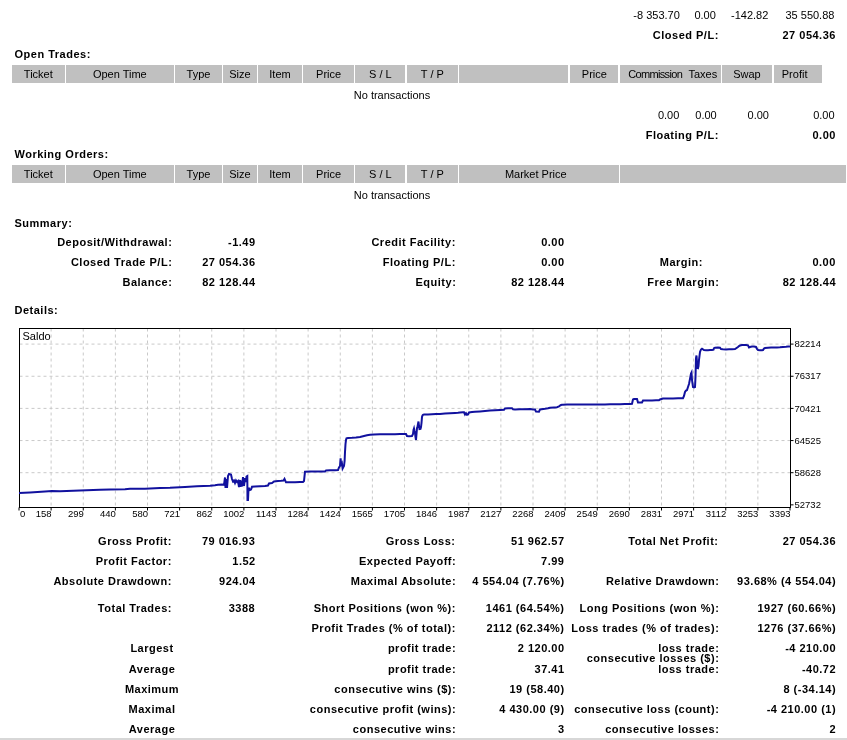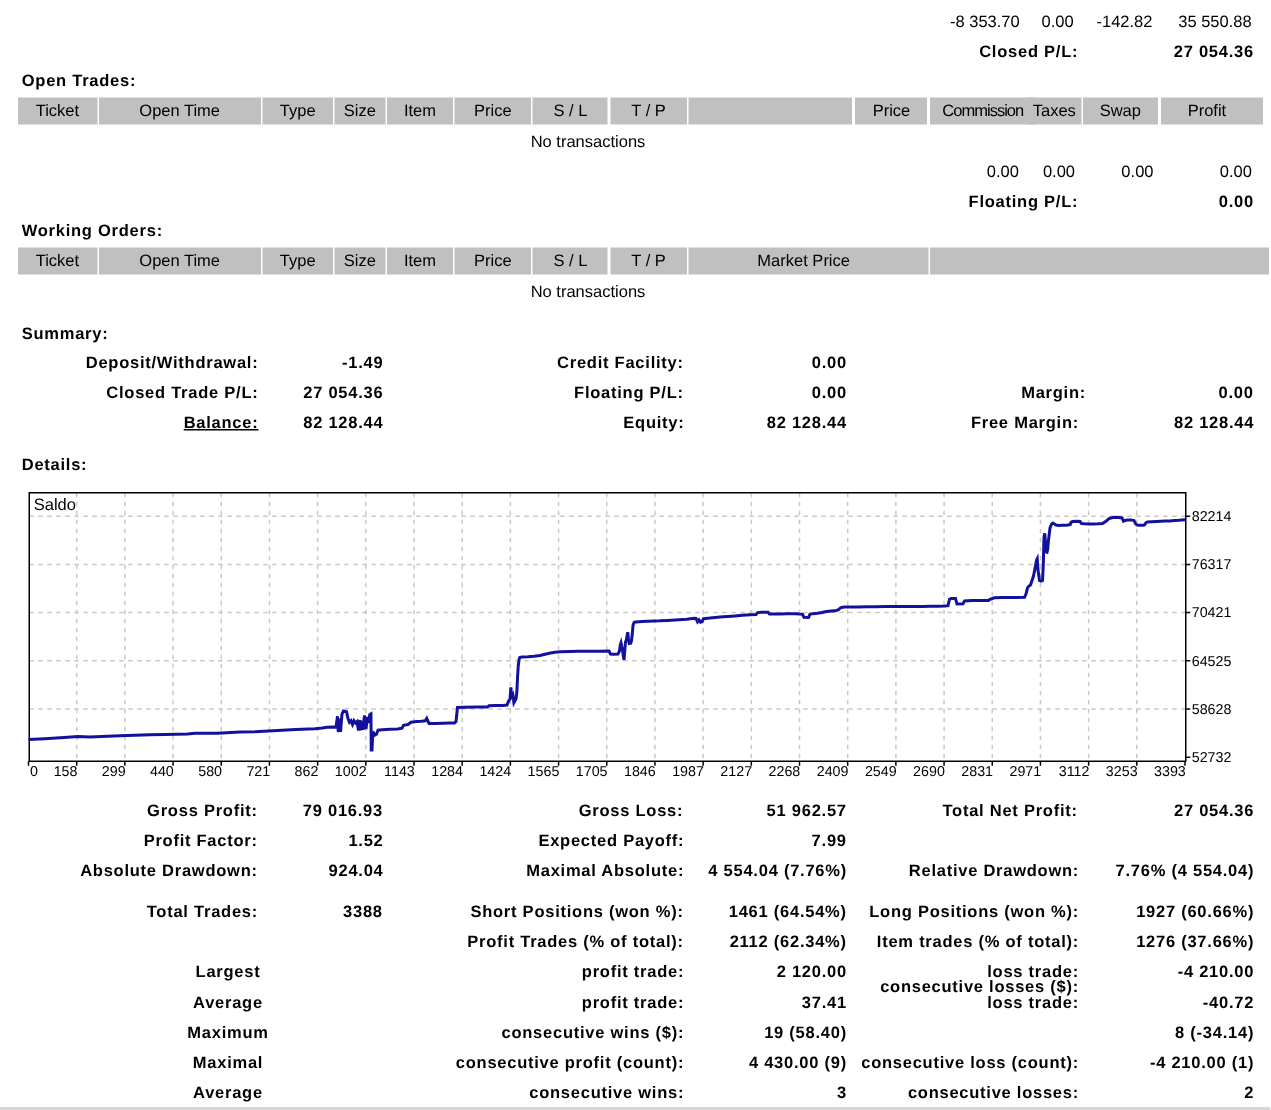"Profit" div.hc { width: 68px -> 48px }
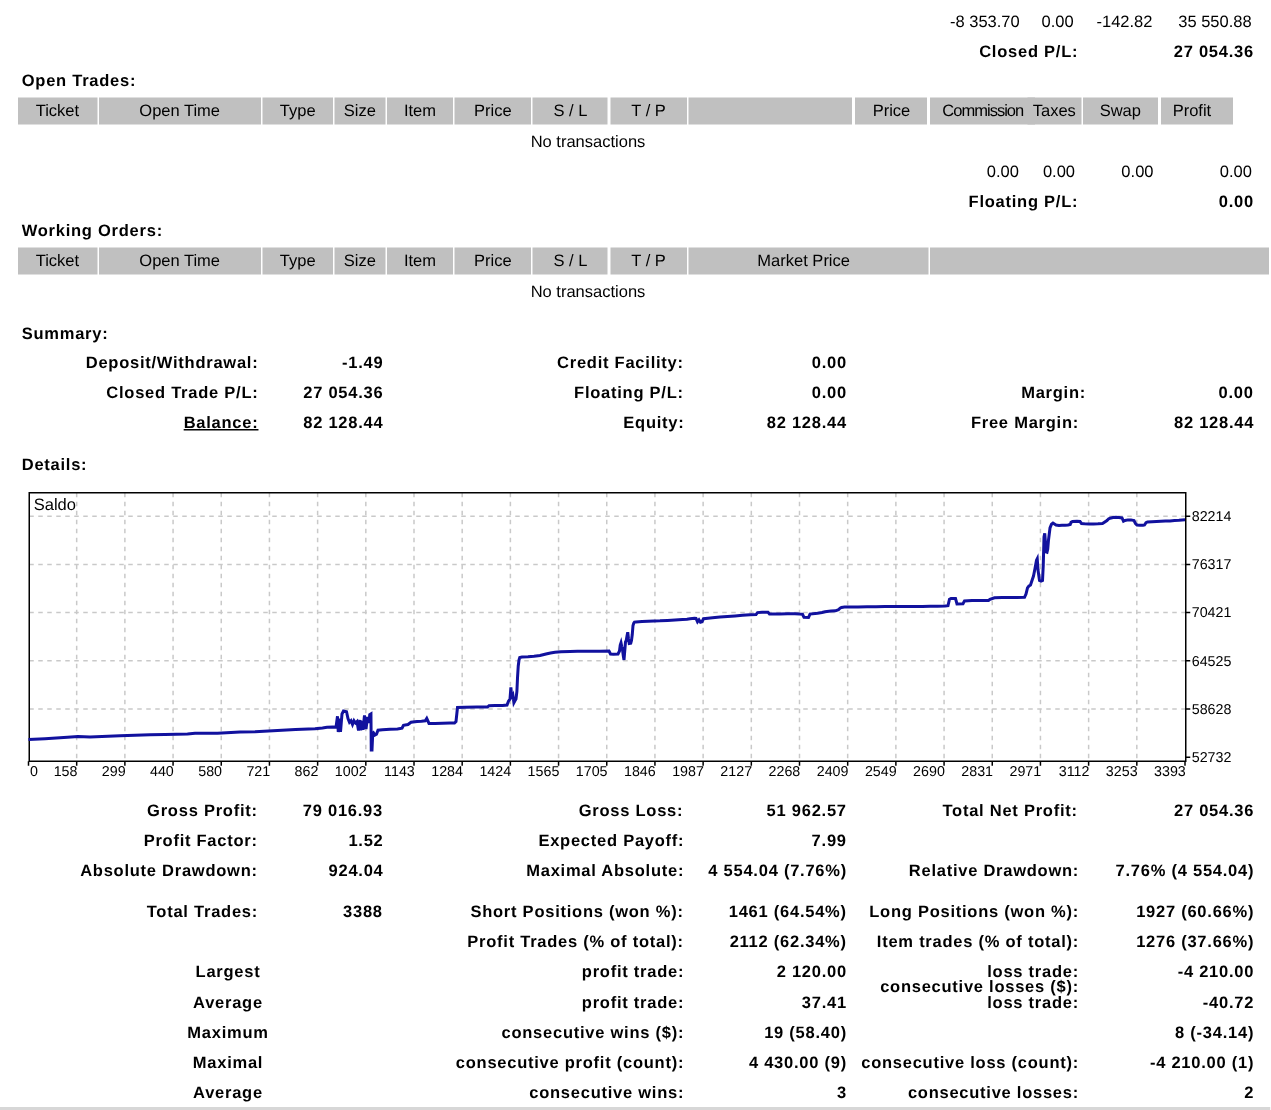"Margin:" div.t { right: 123px -> 144px }
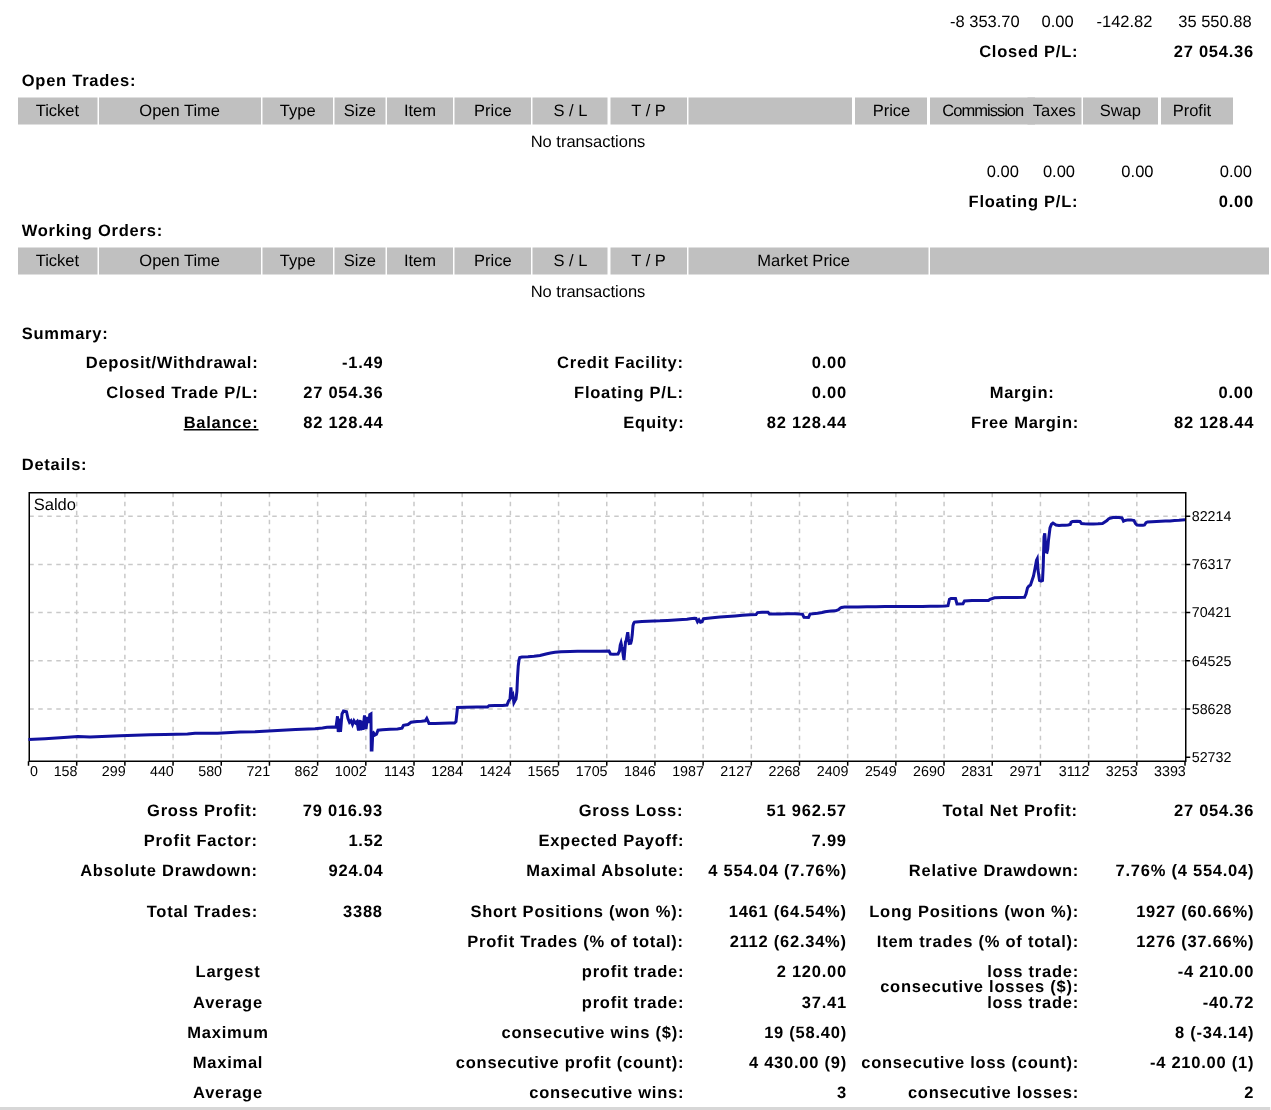"Balance:" div.t { text-decoration: underline -> none }
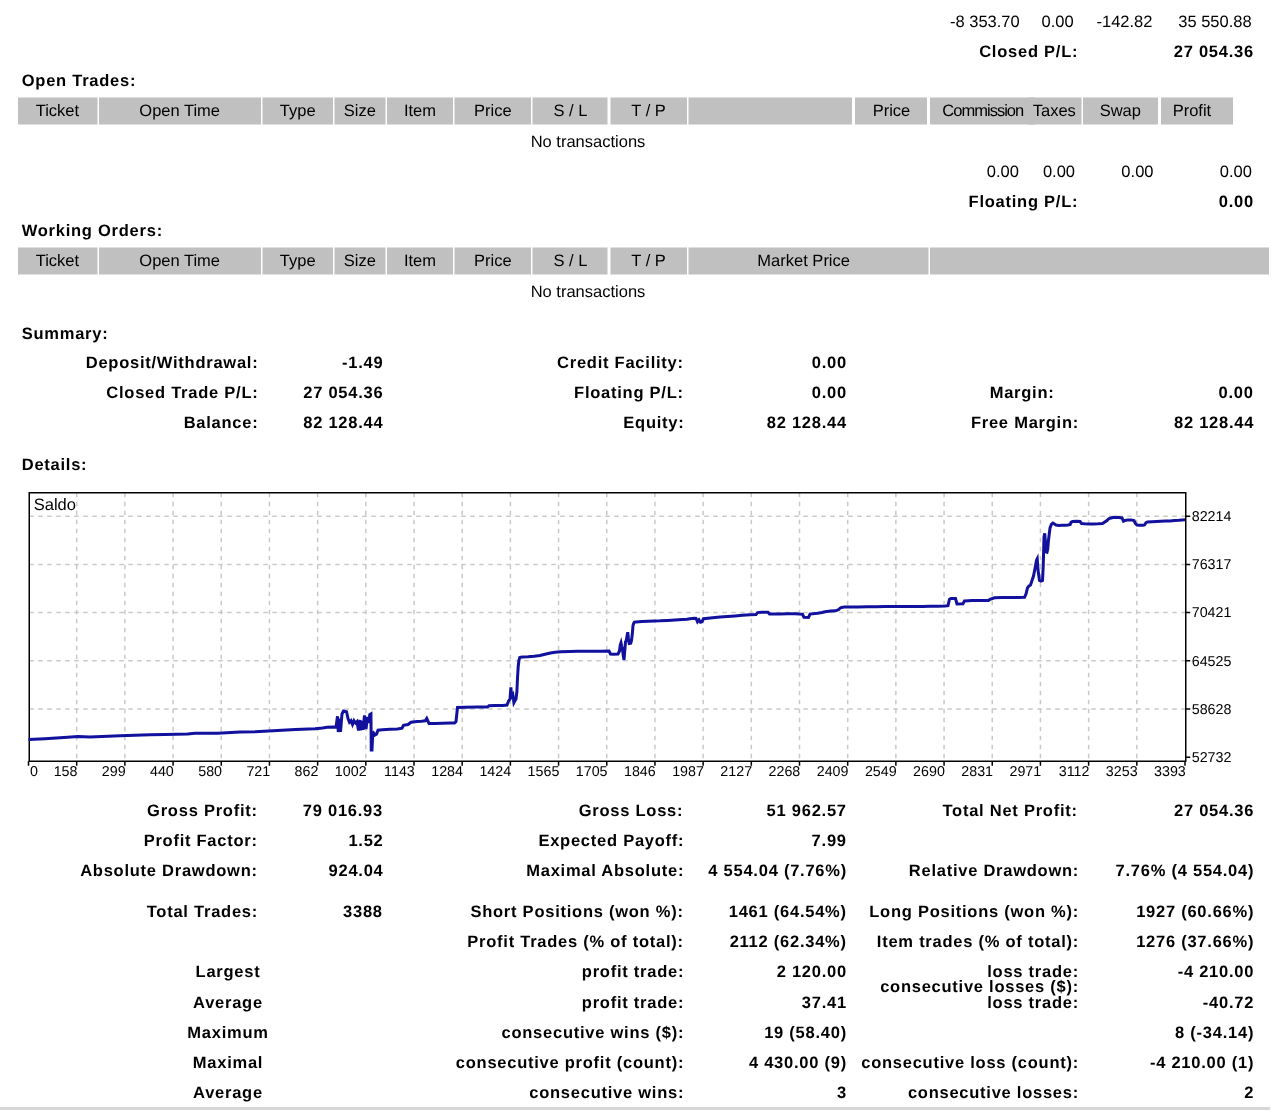"7.76% (4 554.04)" div.t { text: 7.76% -> 93.68% }
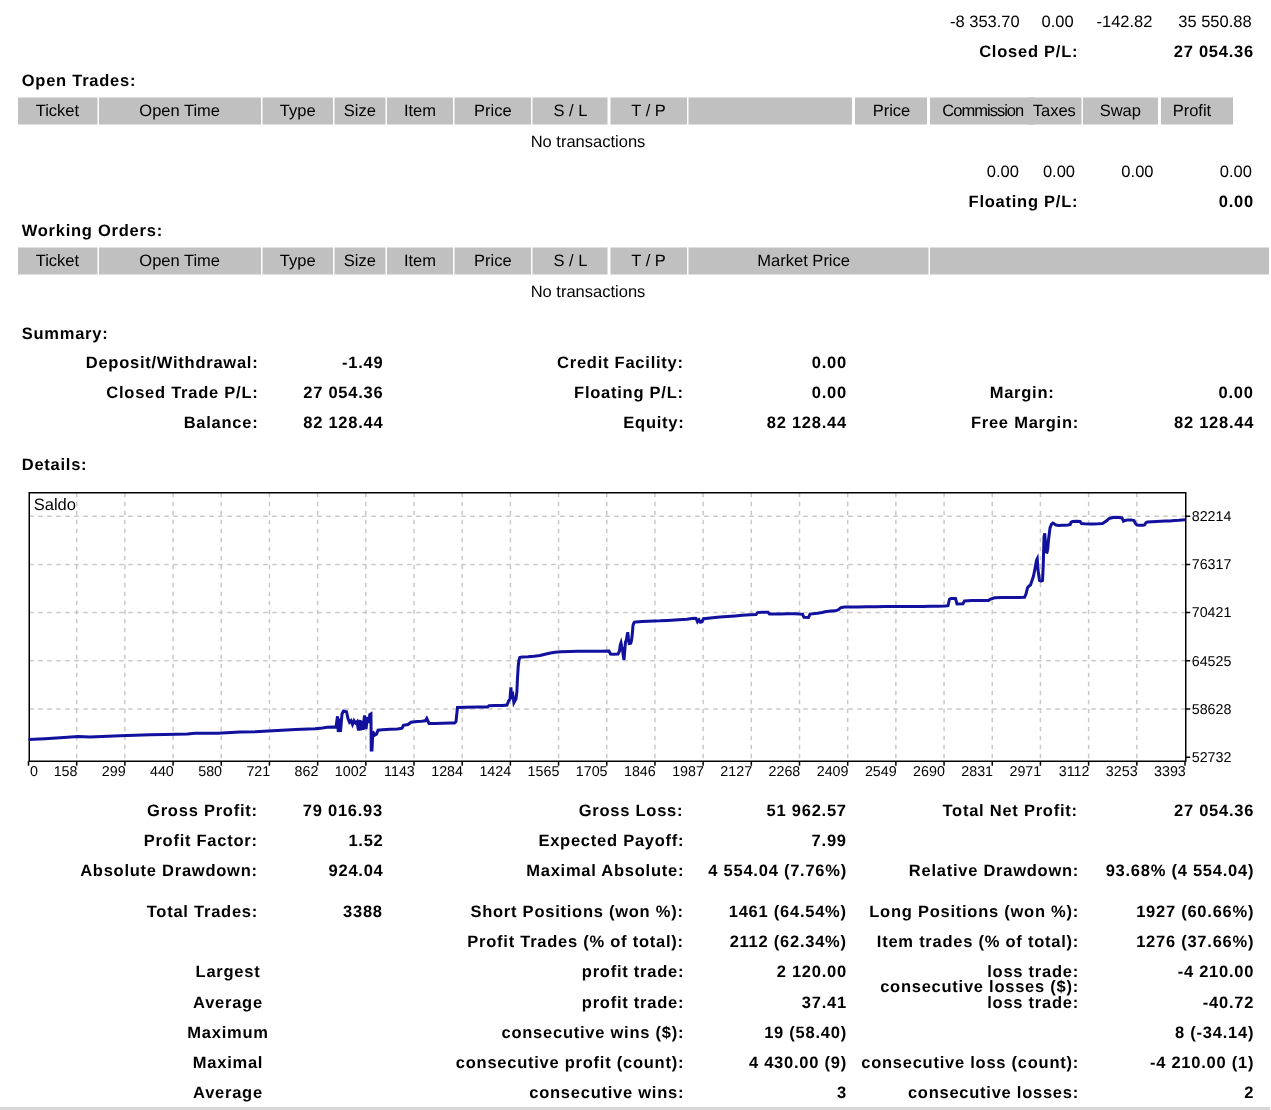"Item trades (% of total):" div.t { text: Item trades (% of total -> Loss trades (% of trades }
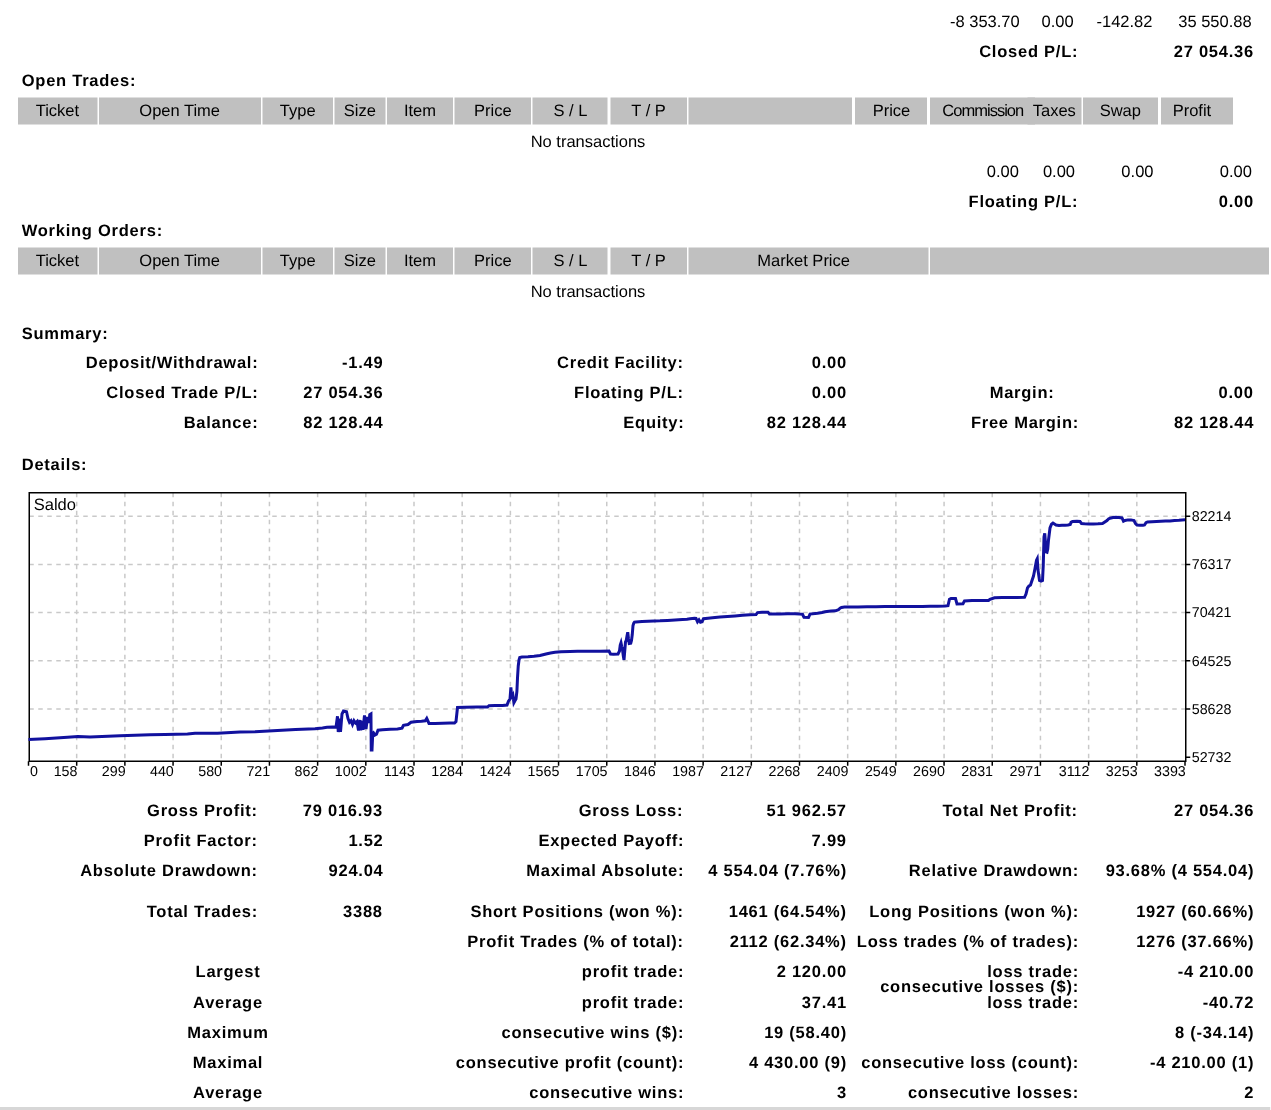"consecutive profit (count):" div.t { text: count -> wins }
